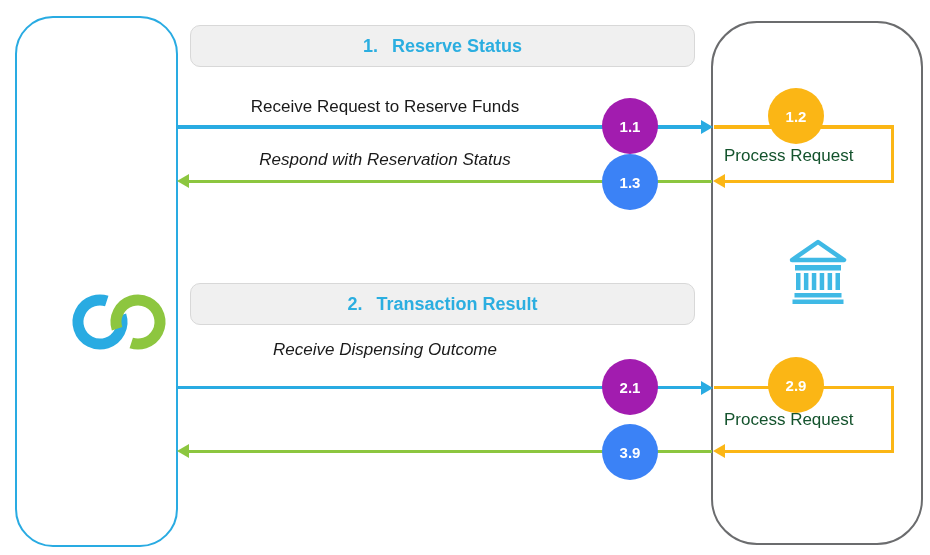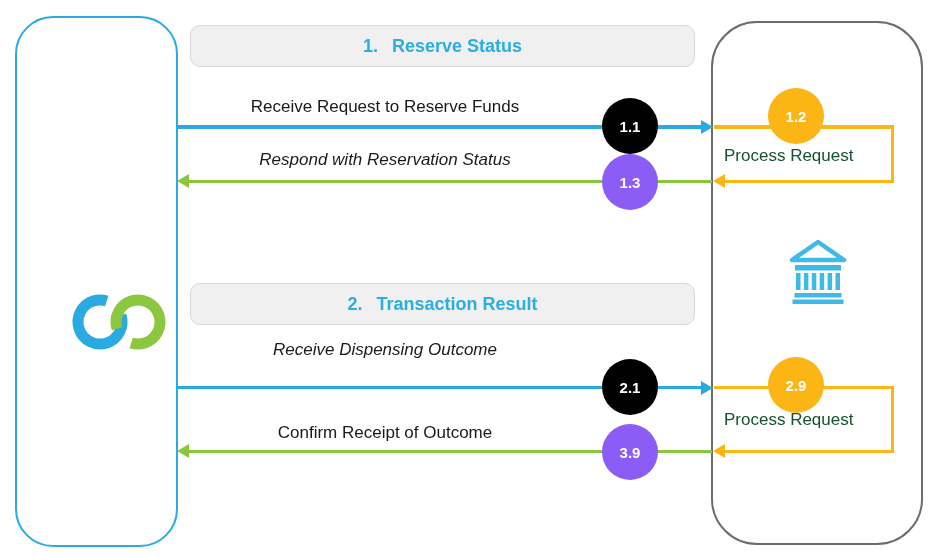"1.1" .b-blue { background: #000000 -> #a21caf }
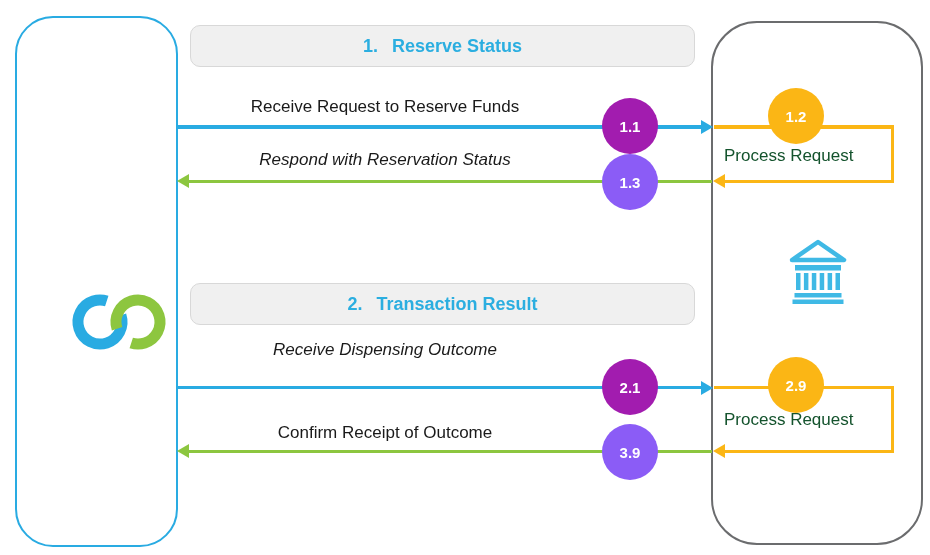"1.3" .b-green { background: #8b5cf6 -> #3b82f6 }
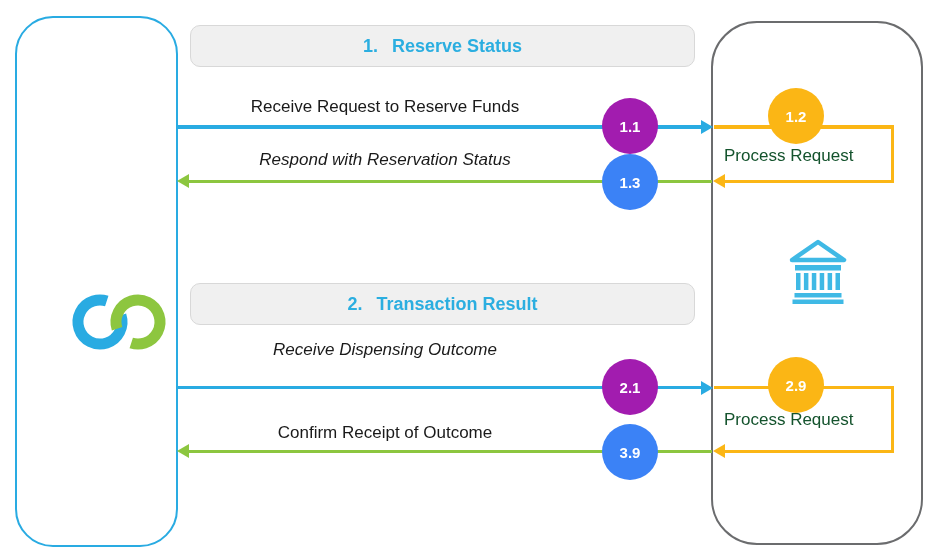"Confirm Receipt of Outcome" div.msg-label { html: <div>Confirm Receipt of Outcome</div> -> none }
